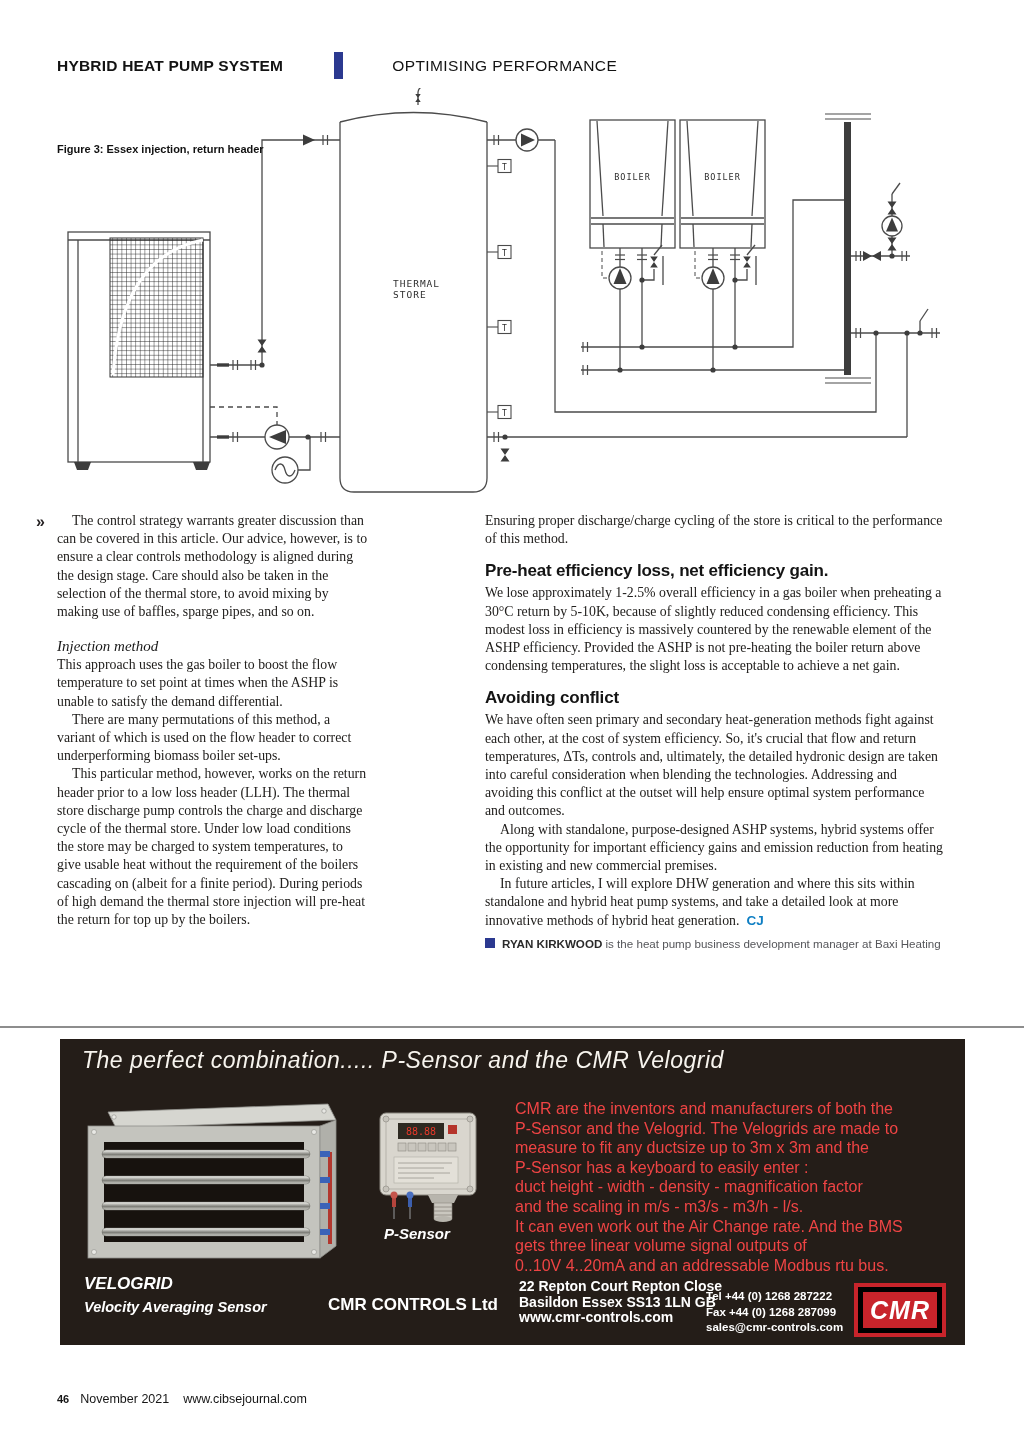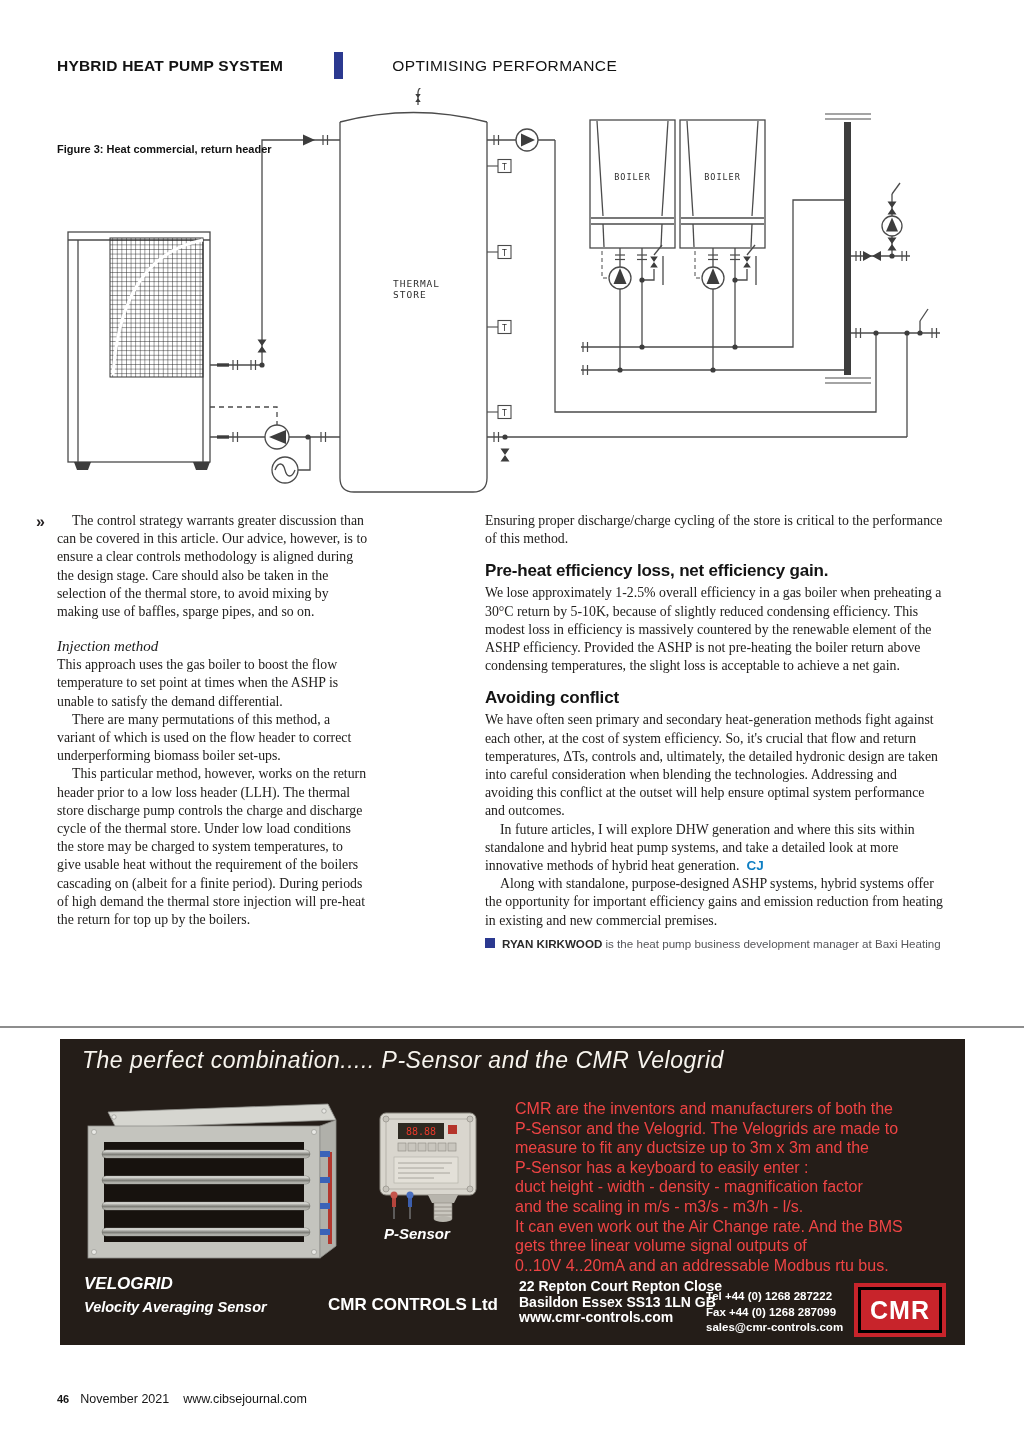"Figure 3: Heat commercial, return" div.figcap { text: Heat commercial -> Essex injection }
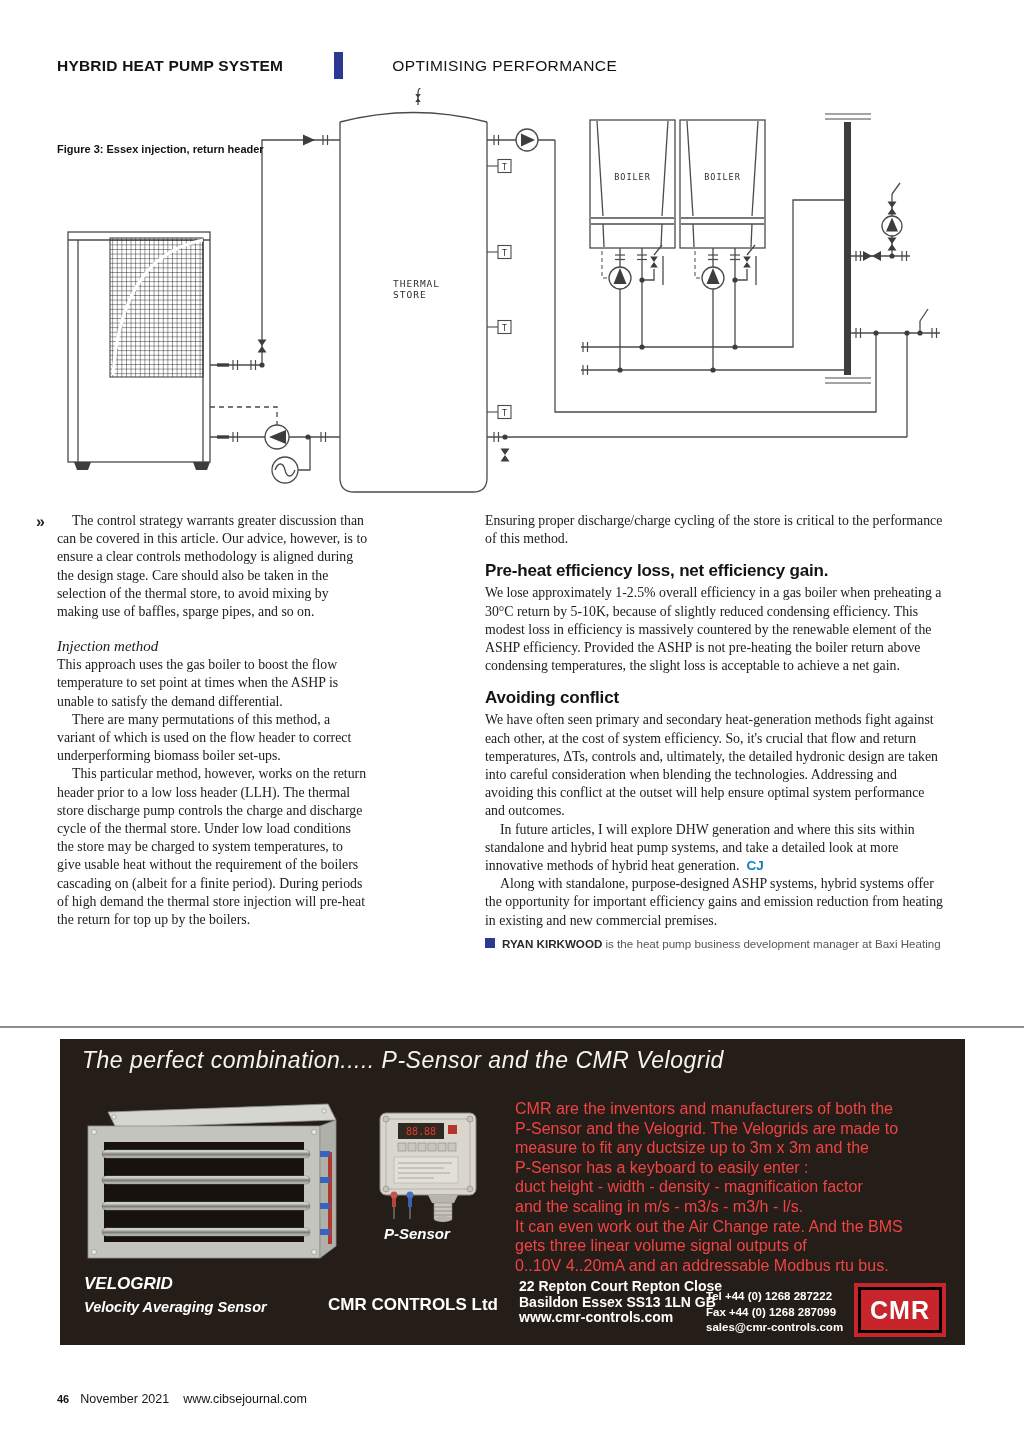"In future articles, I will" p.ind { order: before "Along with standalone, purpose-designed" -> after "Along with standalone, purpose-designed" }
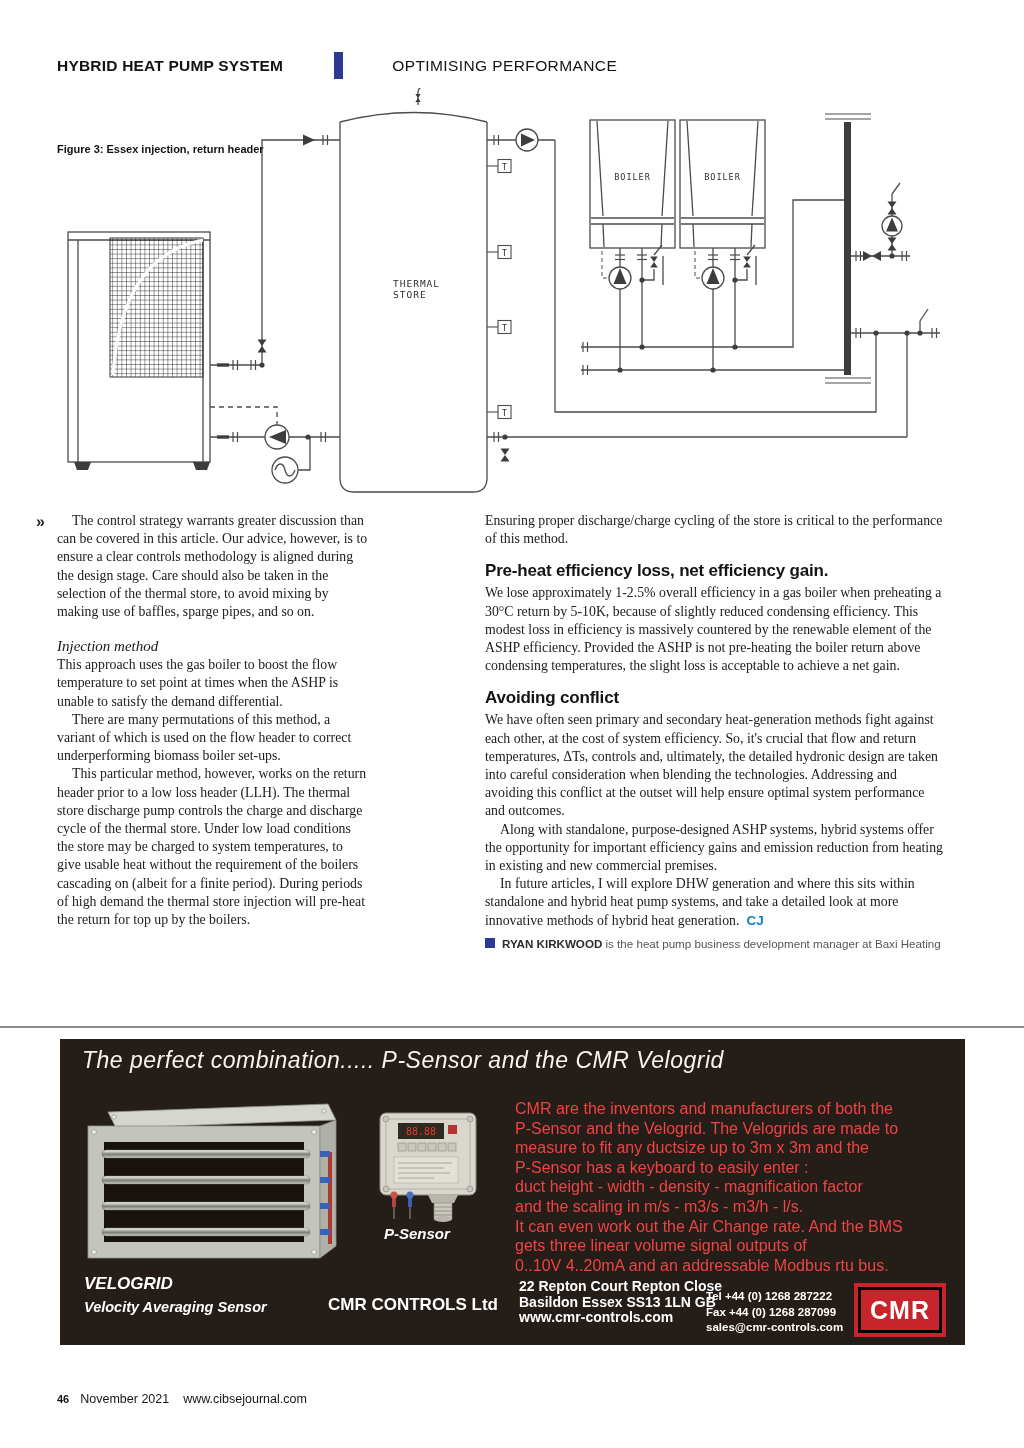"CMR" .cmr-logo .inner { border: 3px solid #000000 -> 5px solid #000000; font-style: none -> italic }
